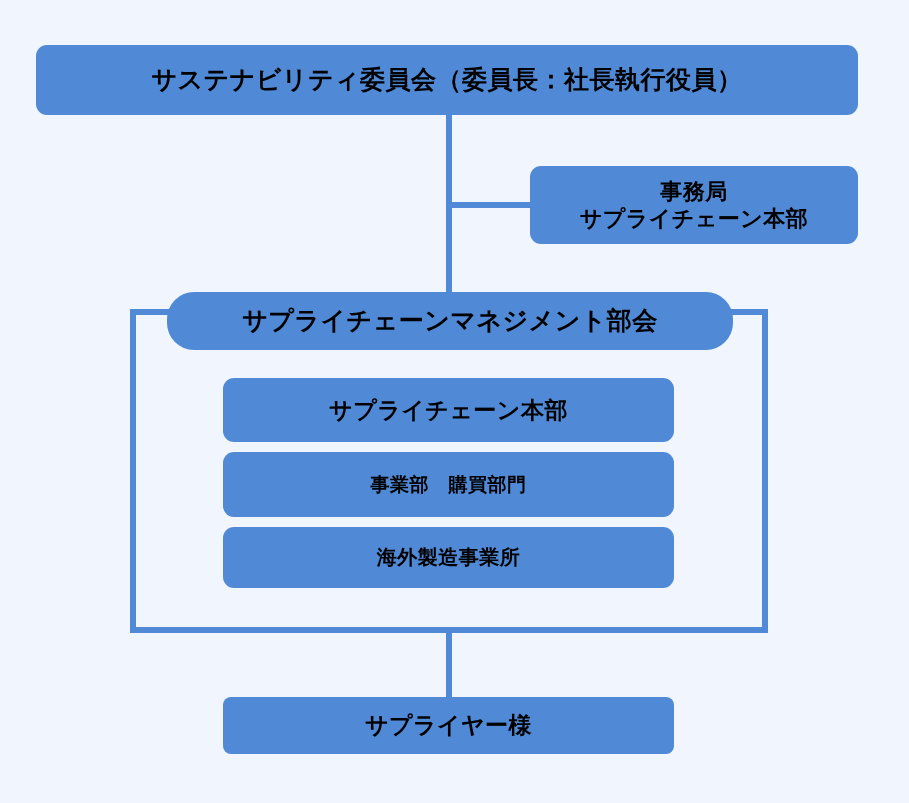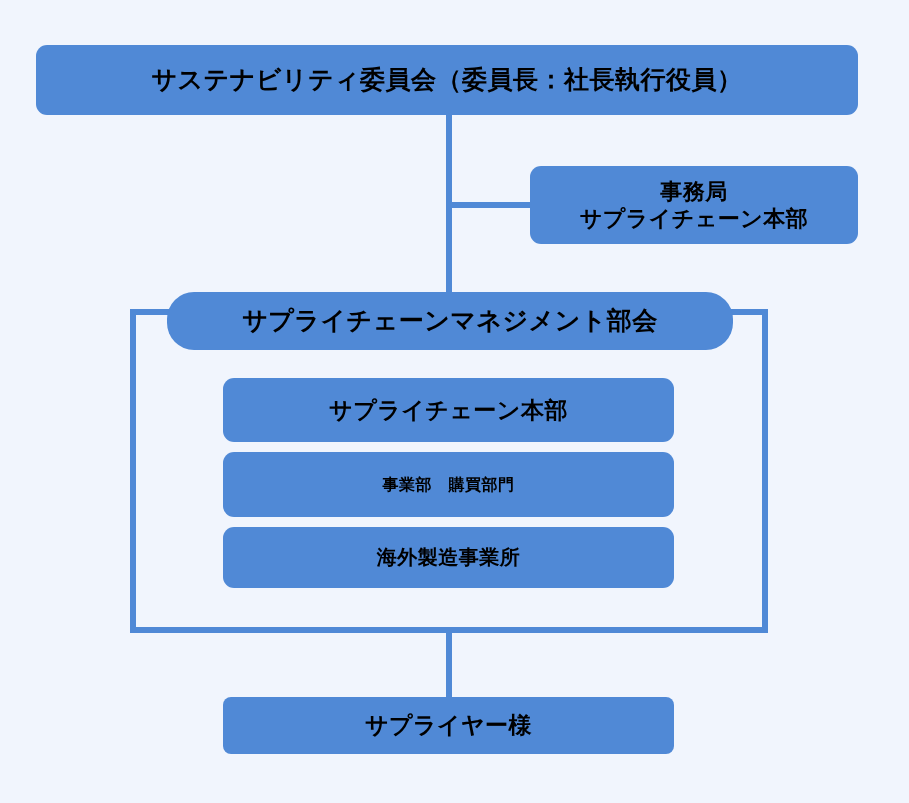"事業部 購買部門" #node-division { font-size: 16px -> 19px }
